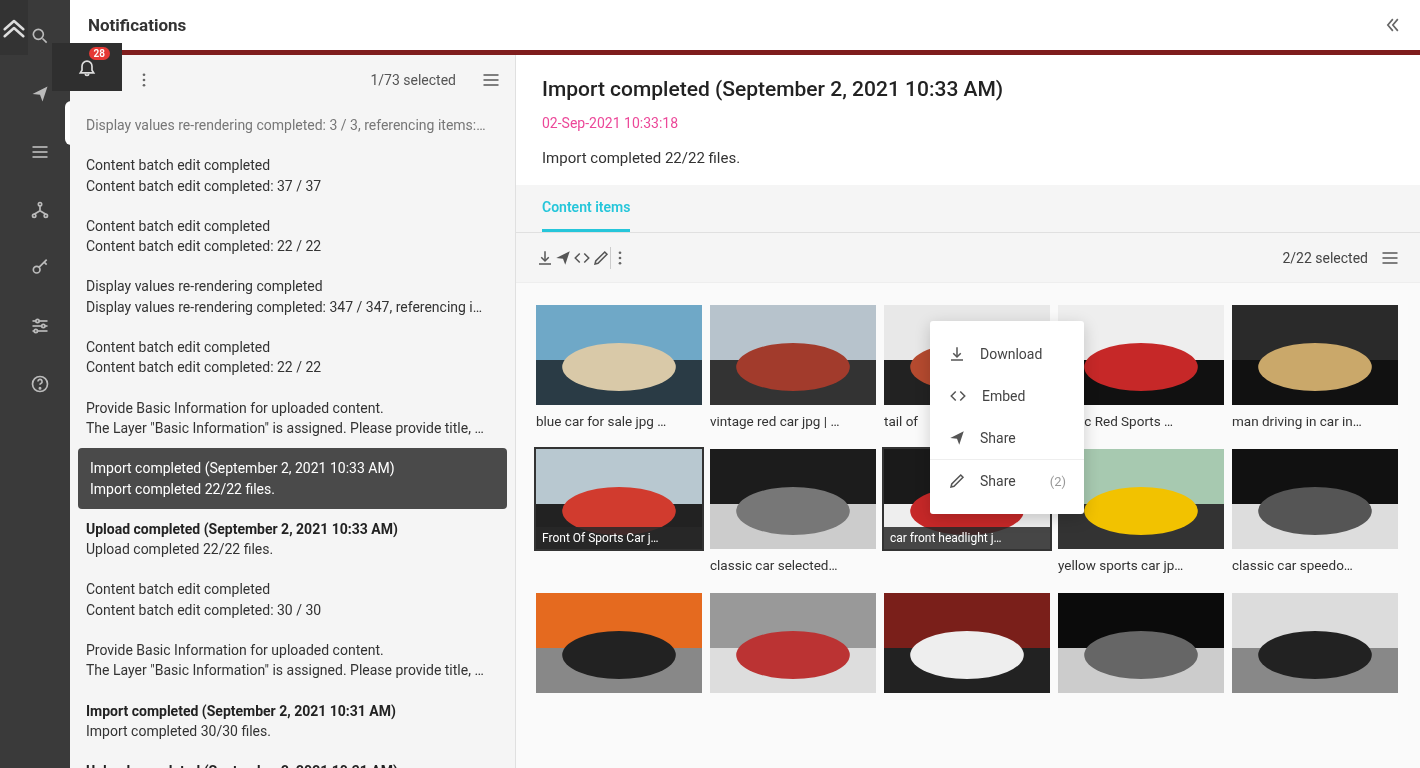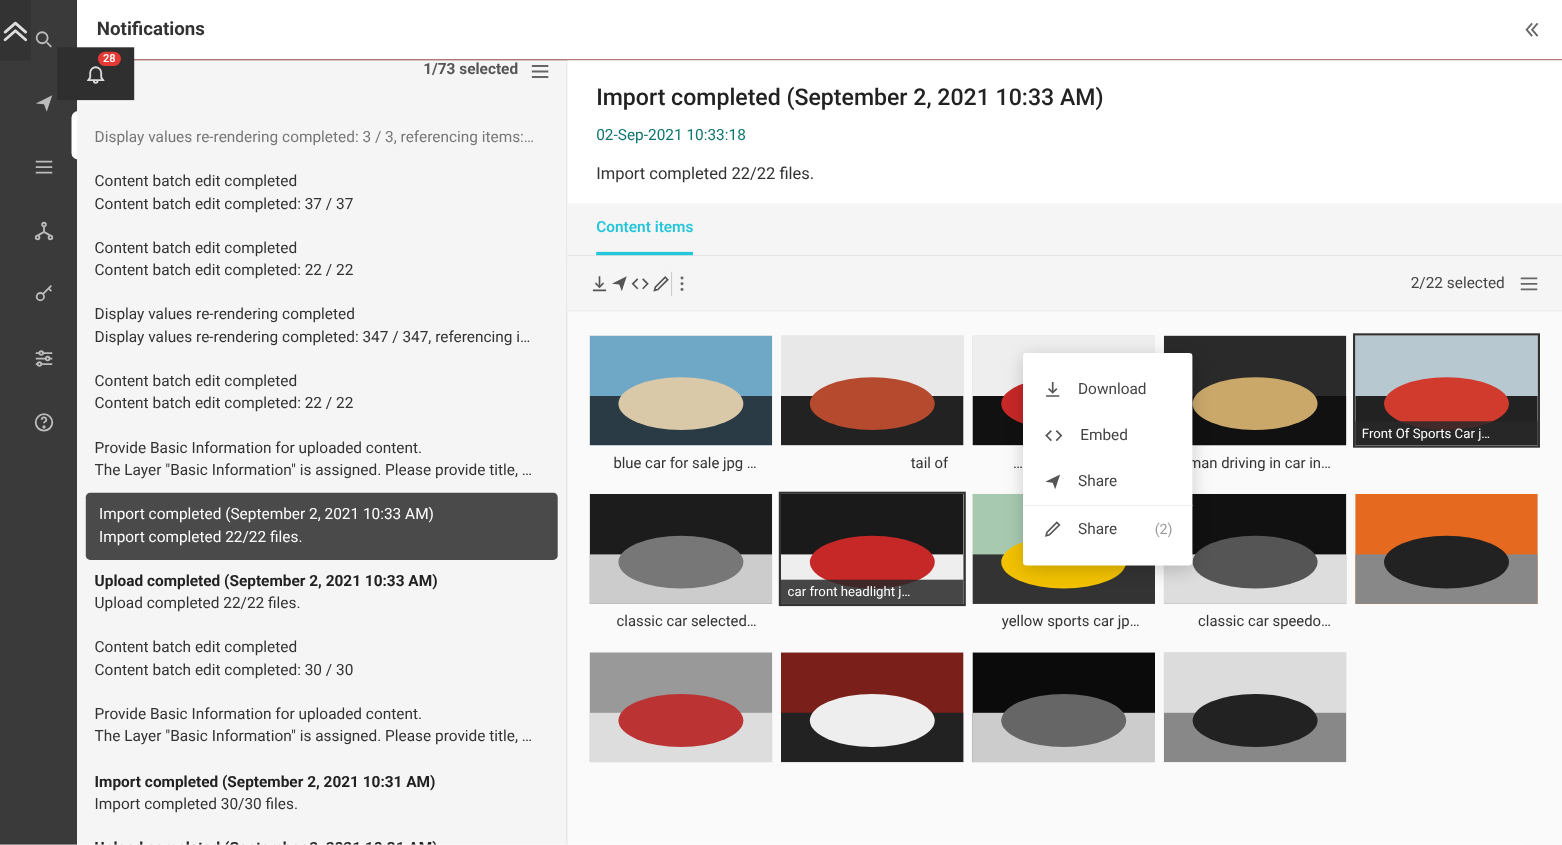"Notifications" .header { border-bottom: 1px solid #7f1d1d -> 5px solid #7f1d1d }
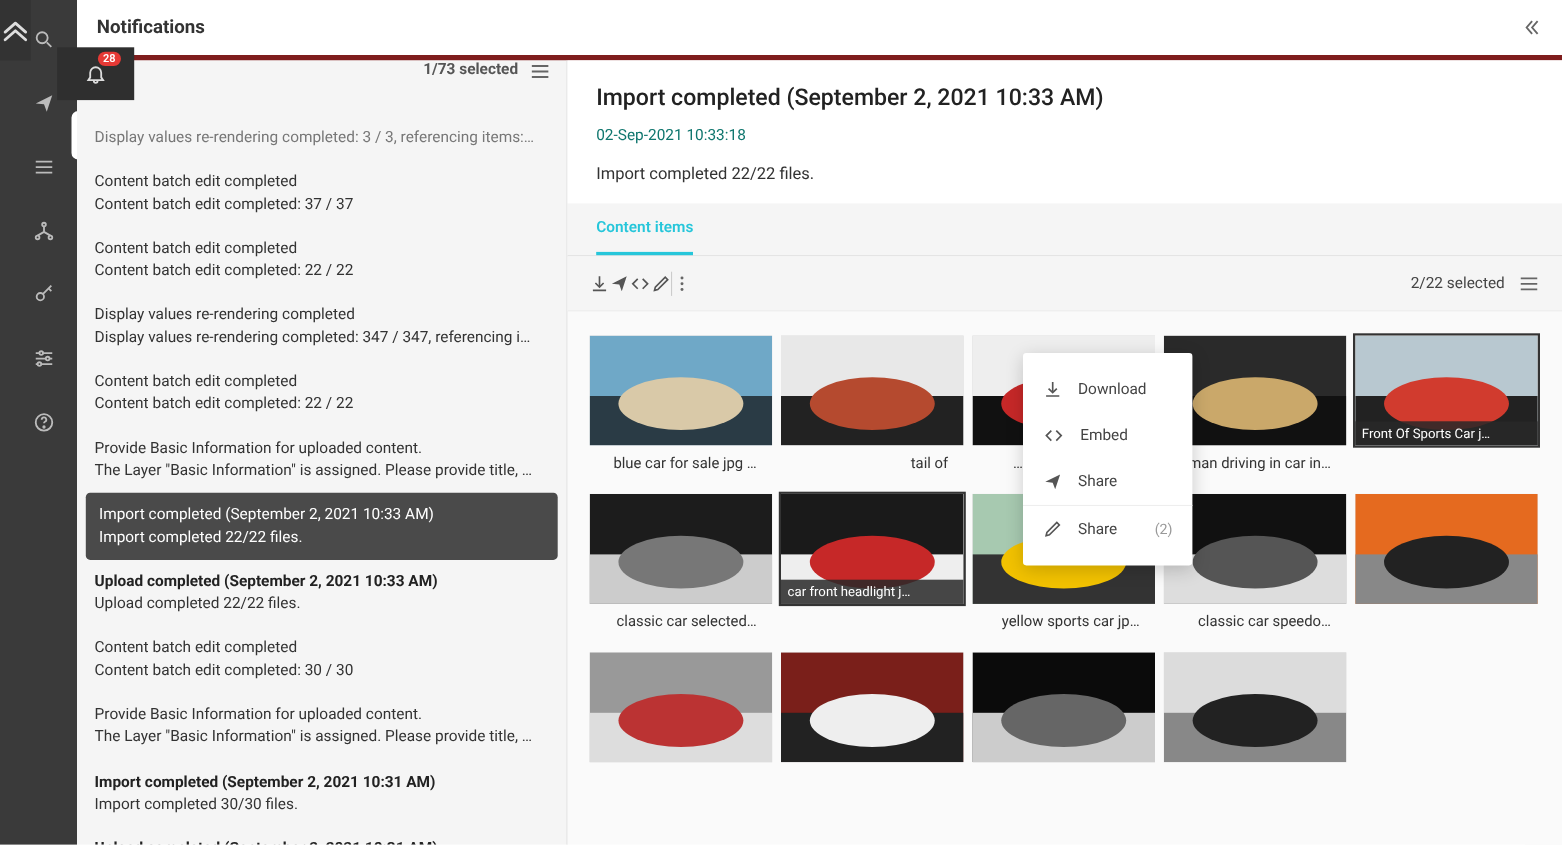"1/73 selected" .notif-toolbar { align-items: flex-start -> center; font-weight: bold -> none; gap: 0 -> 15px }
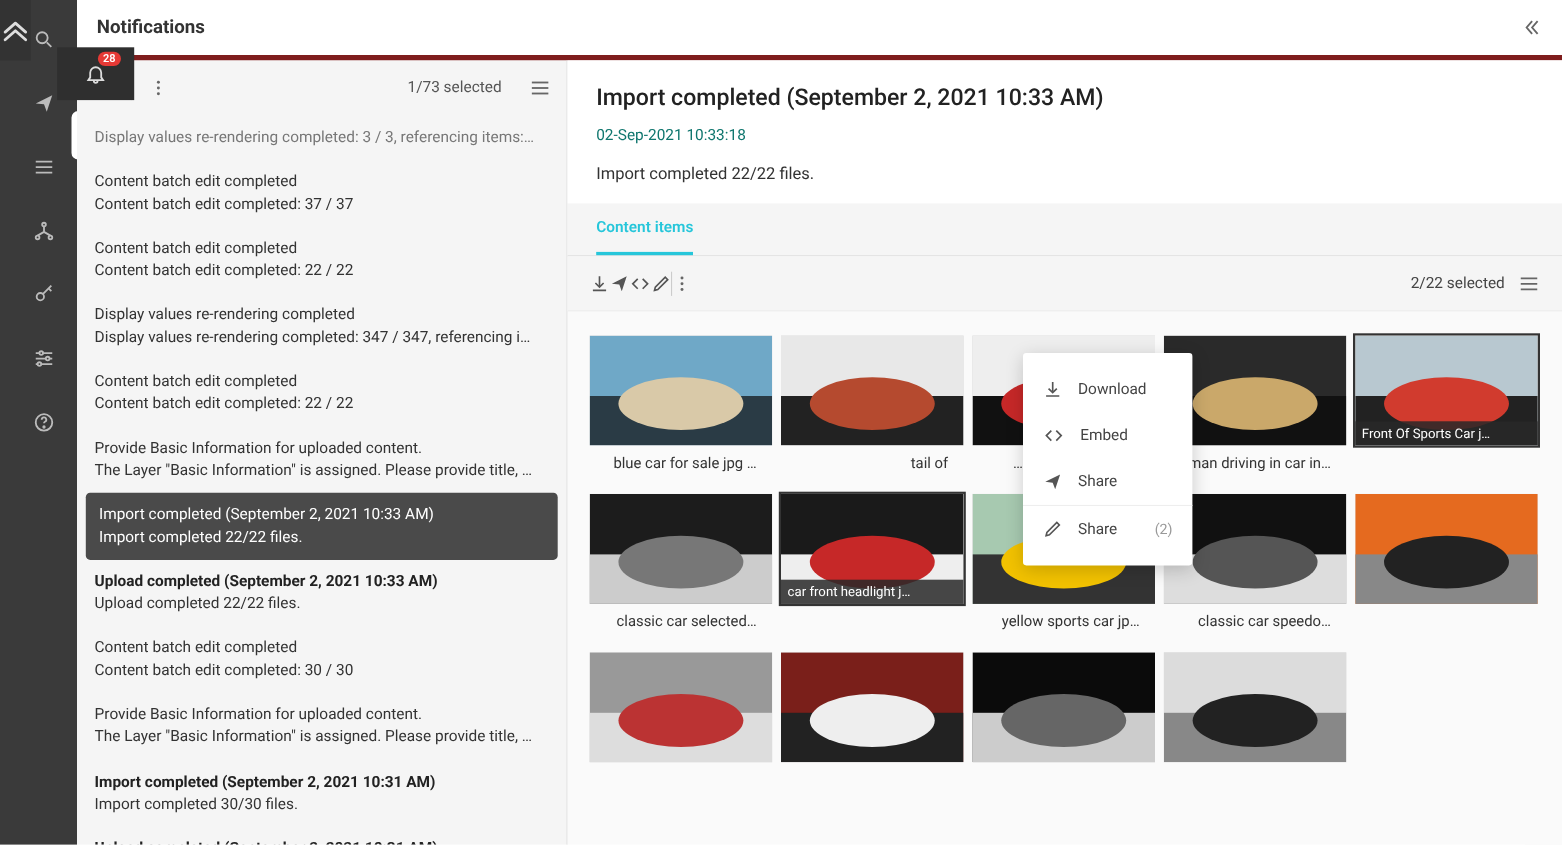"02-Sep-2021 10:33:18" .detail-time { color: #0f766e -> #ec4899 }
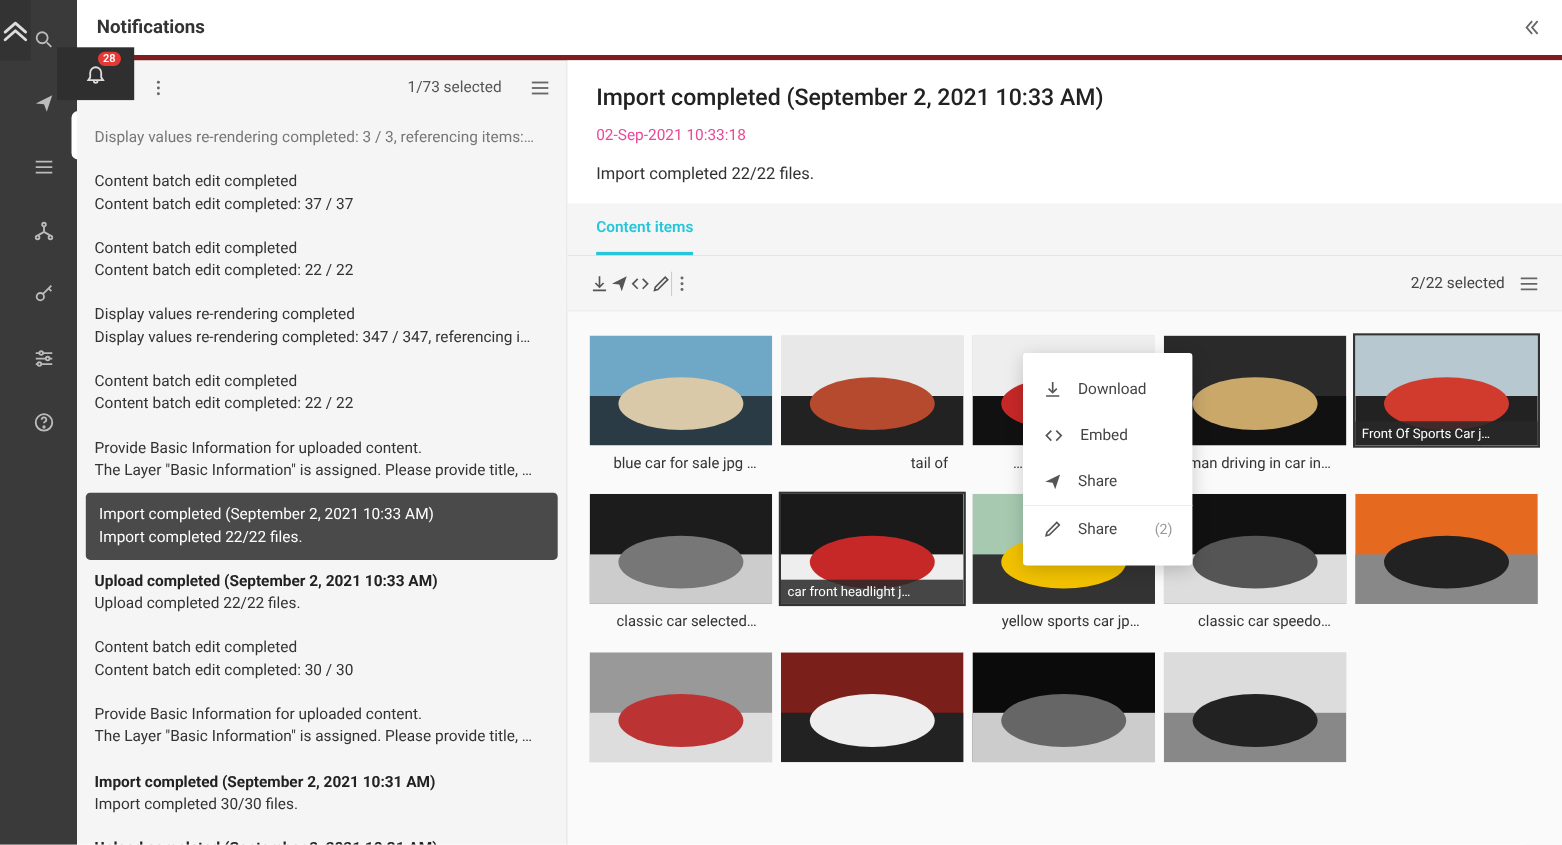"blue car for sale jpg" .caption { text-align: right -> left }
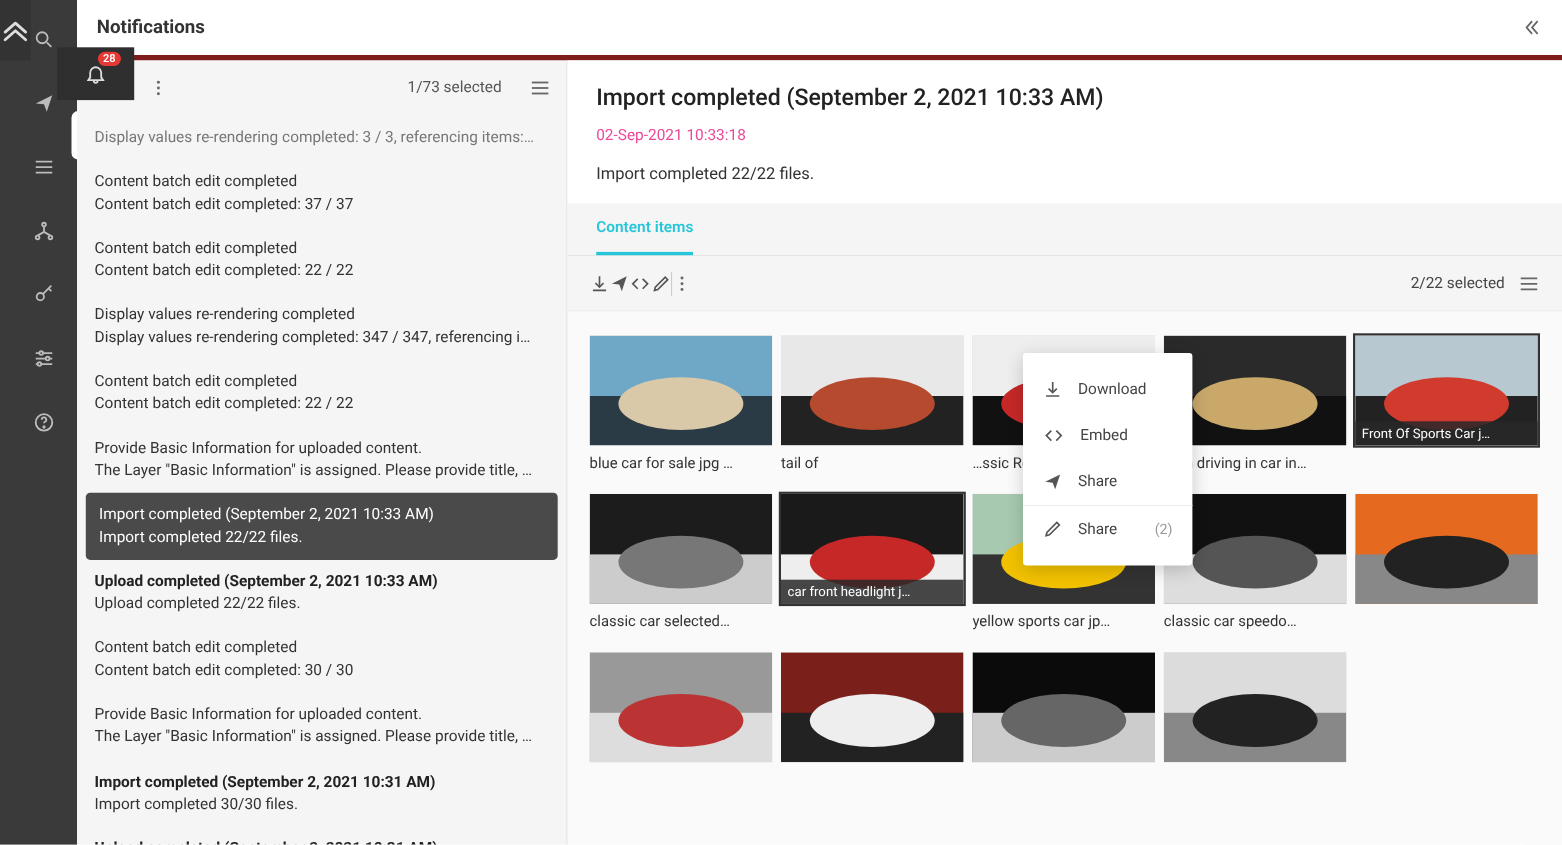"vintage red car jpg |" div.card { html: none -> <div> <div> <svg> <rect></rect> <rect></rect> <ellipse></ellipse> </svg> </div> <div>vintage red car jpg | …</div> </div> }
